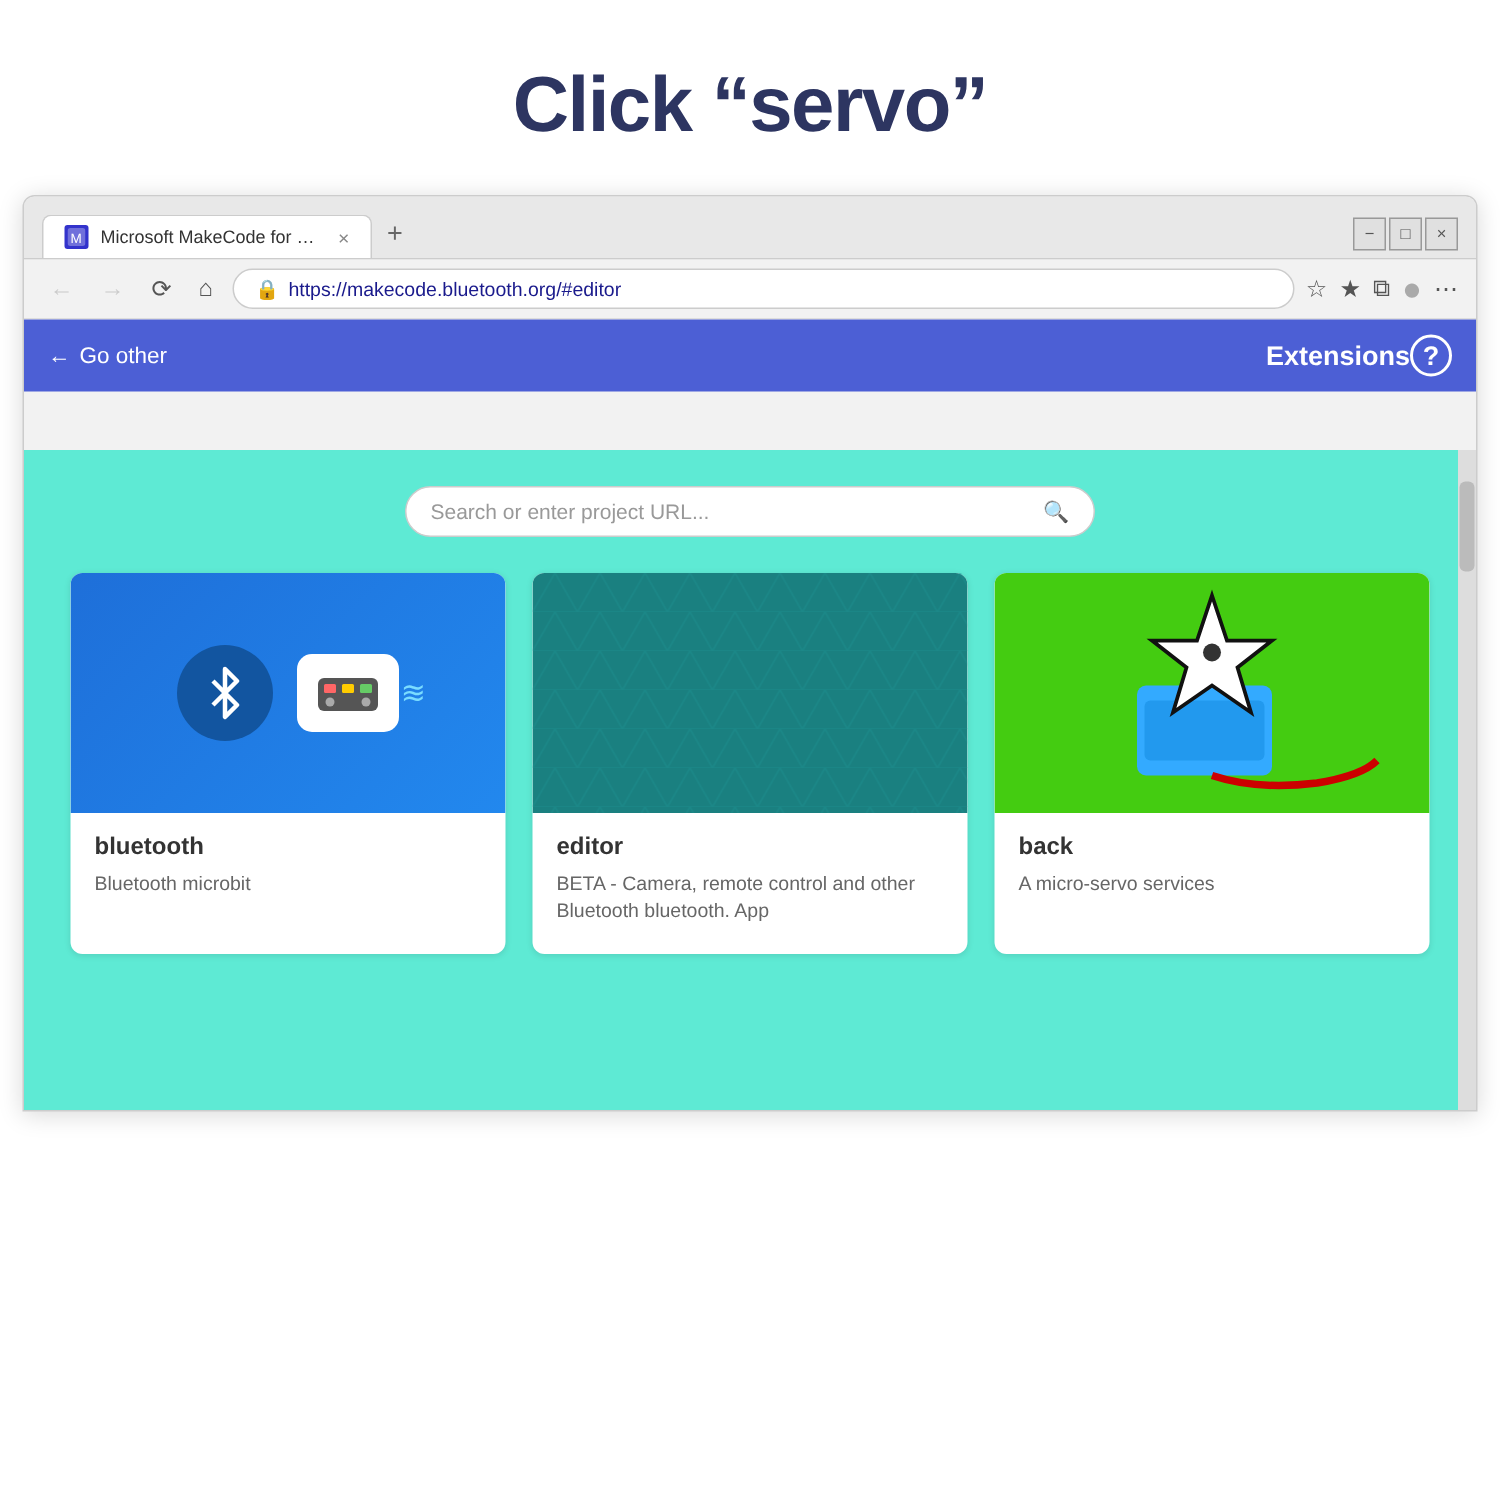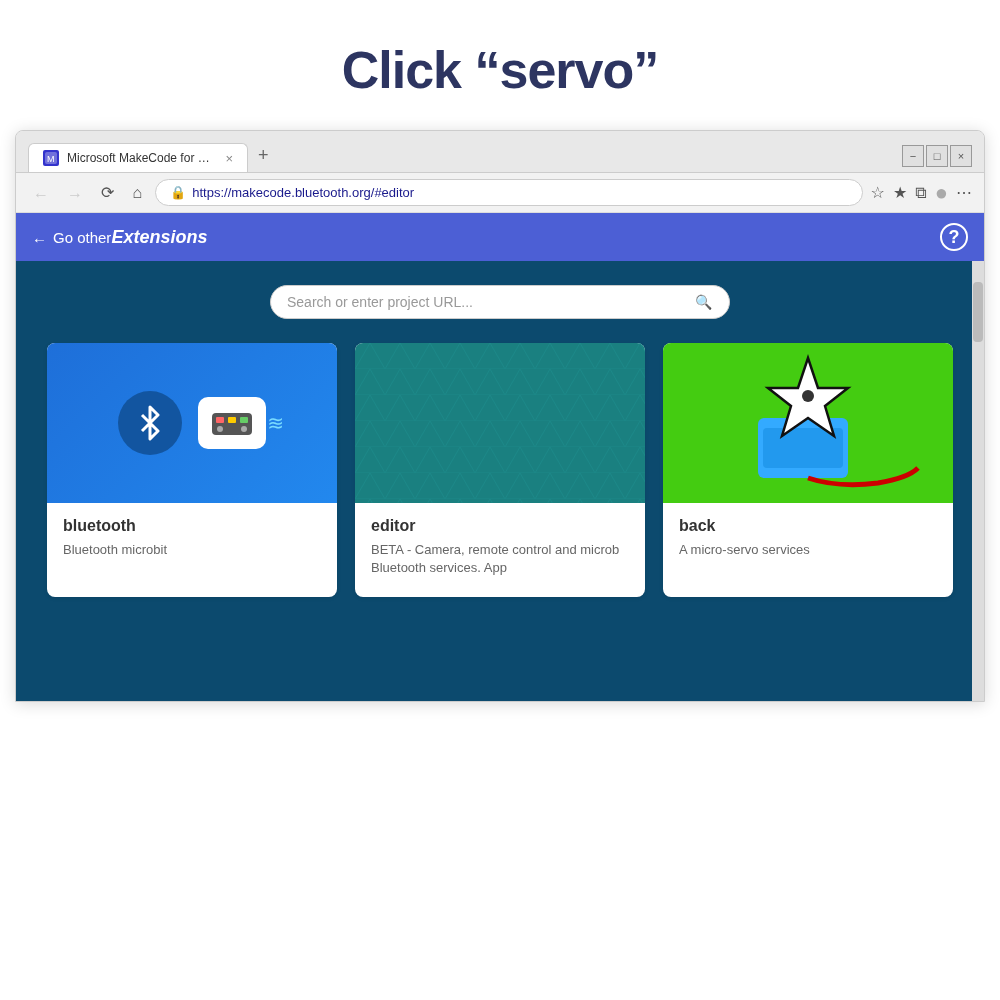"Extensions" .app-bar-title { font-style: italic -> none; text-align: left -> right }
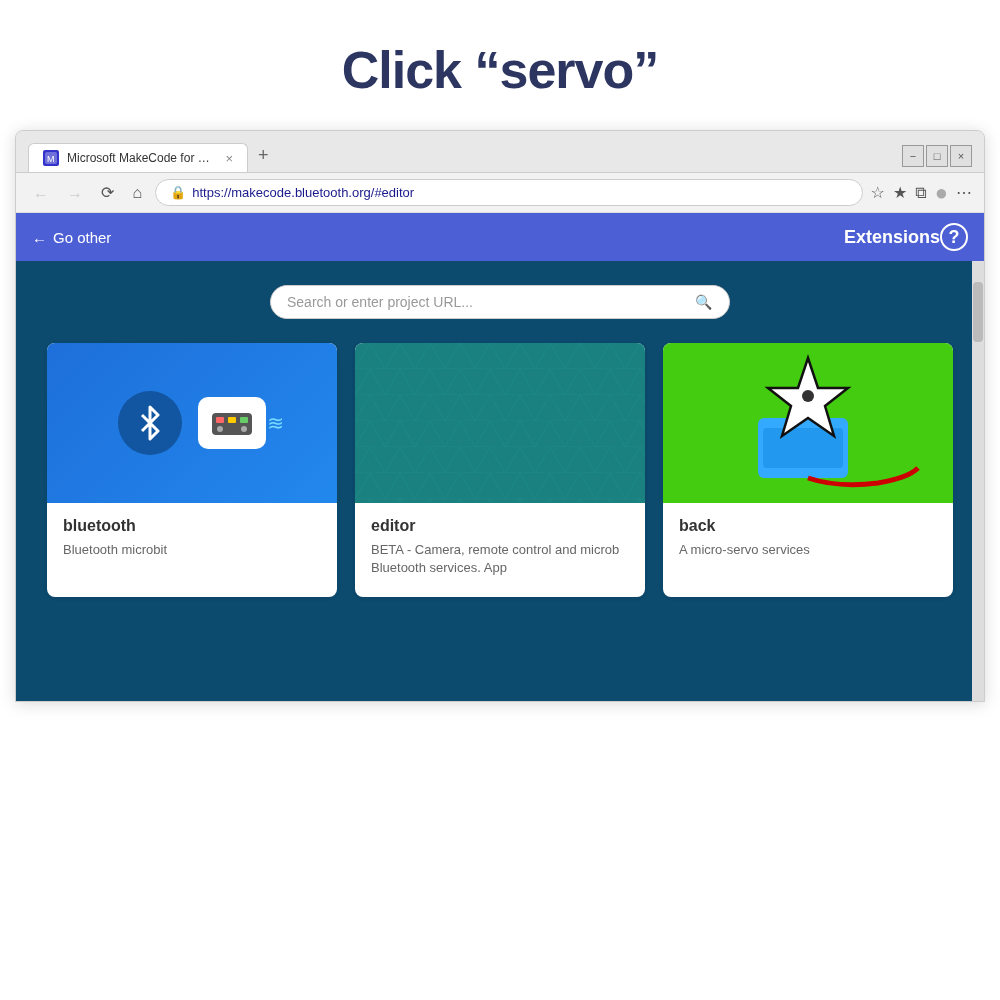"Search or enter project URL..." .content-area { background: #0c4a6e -> #5eead4; margin-top: none -> 39px }
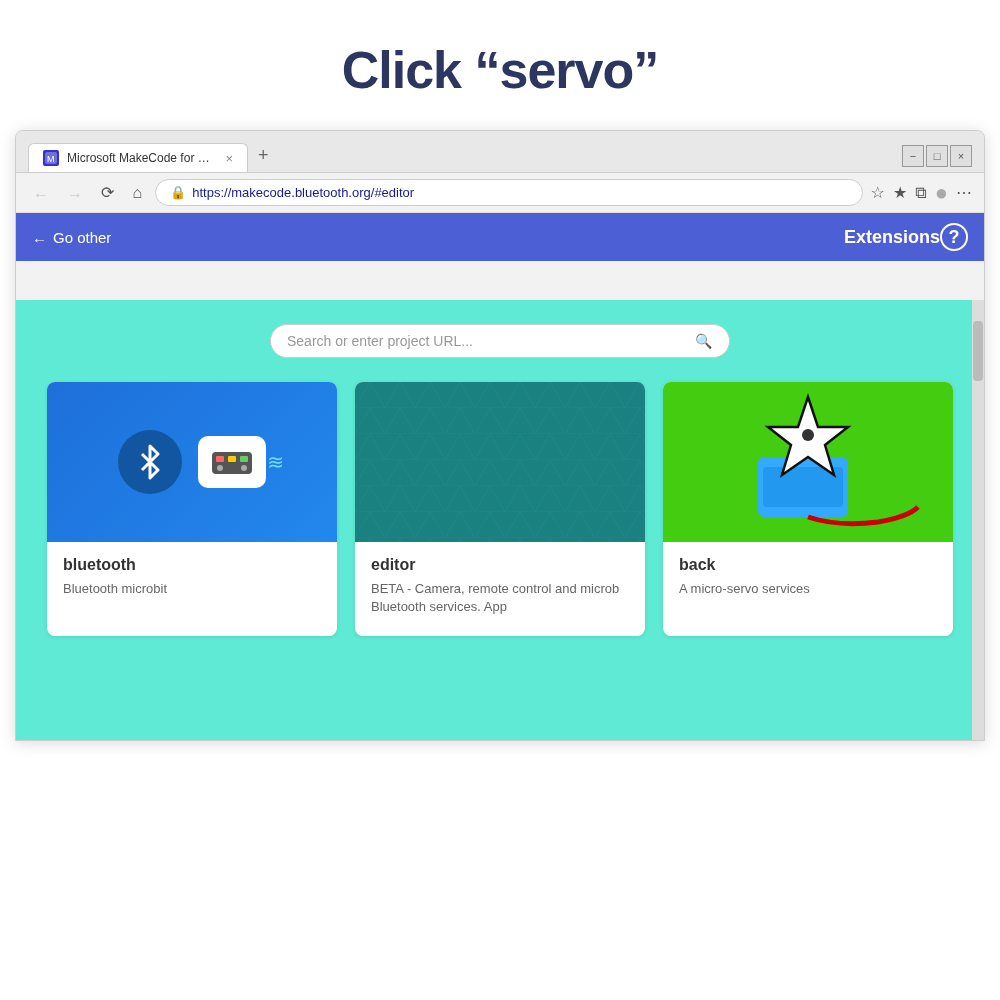"BETA - Camera, remote control" div.card-desc { text: microb Bluetooth services -> other Bluetooth bluetooth }
